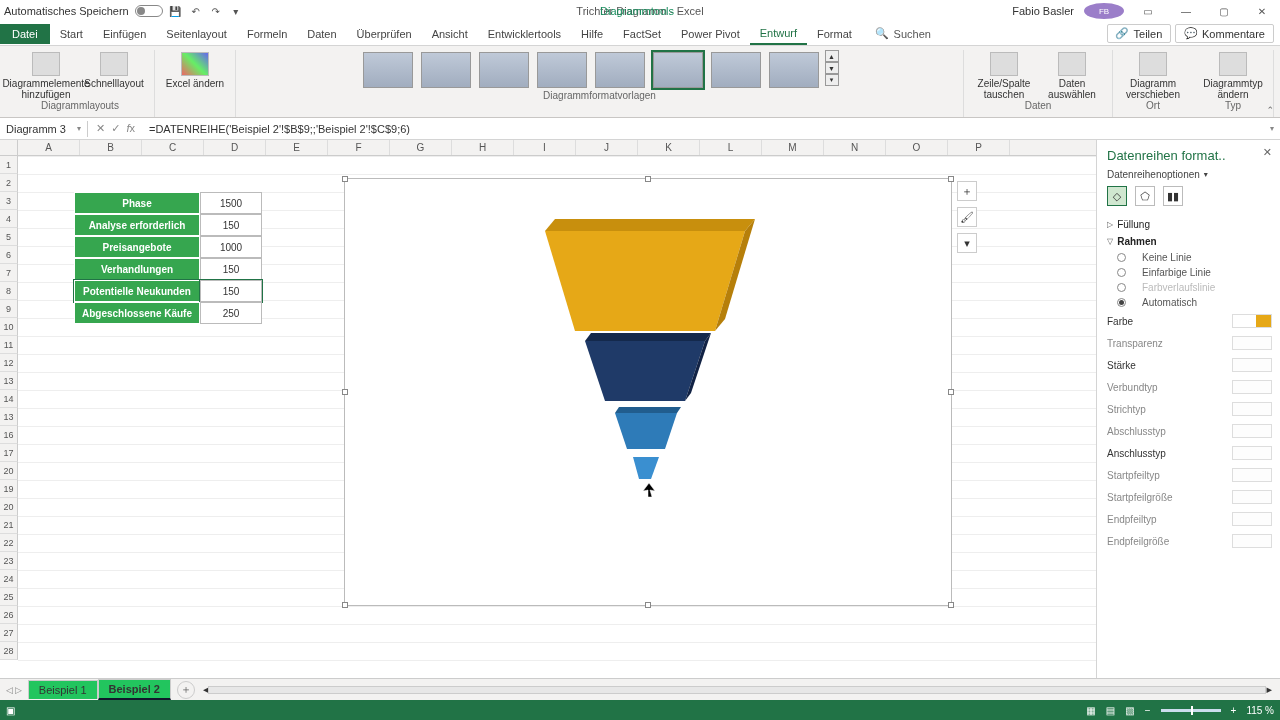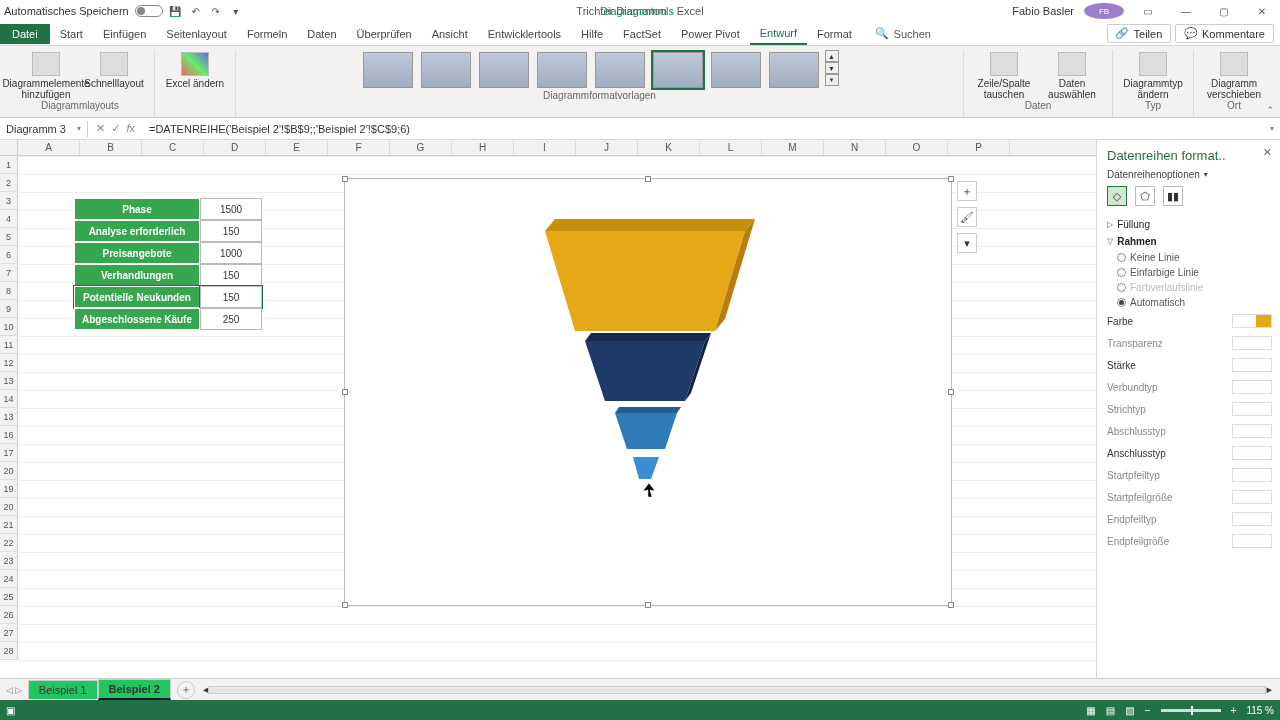"Diagrammtyp ändern" div.ribbon-group { order: before "Diagramm verschieben" -> after "Diagramm verschieben" }
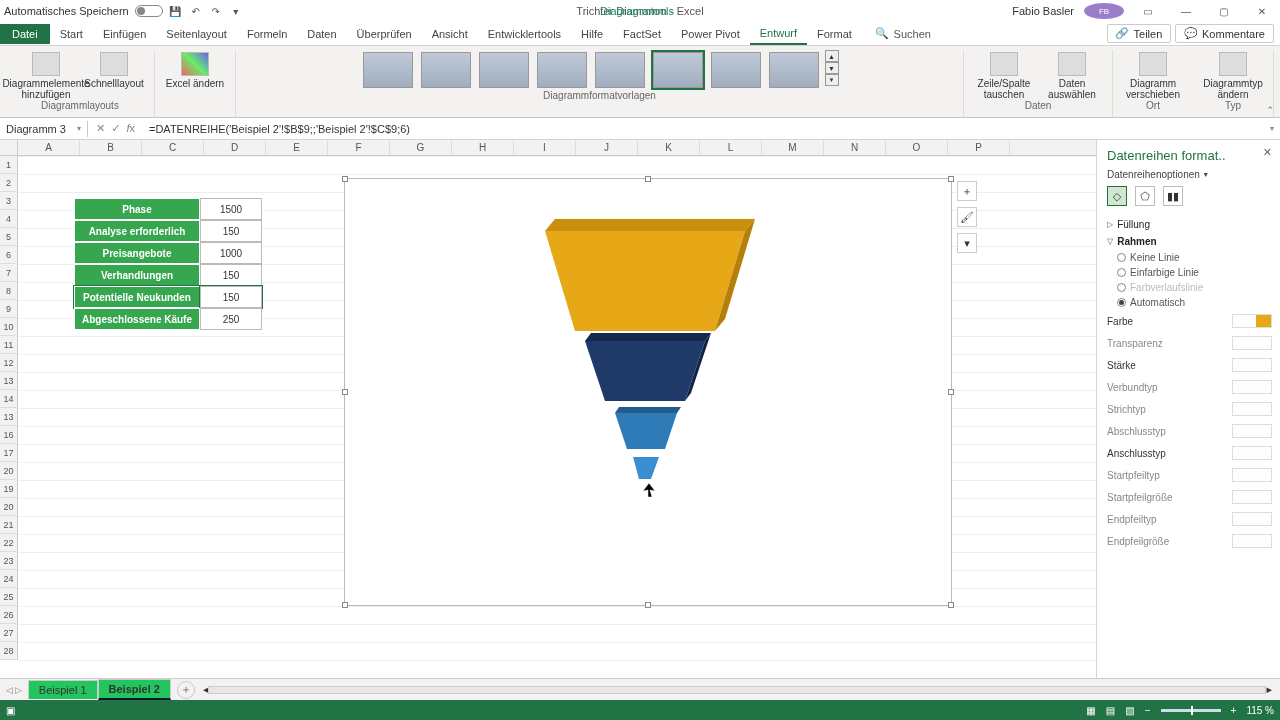"Phase" .data-table { top: 58px -> 52px }
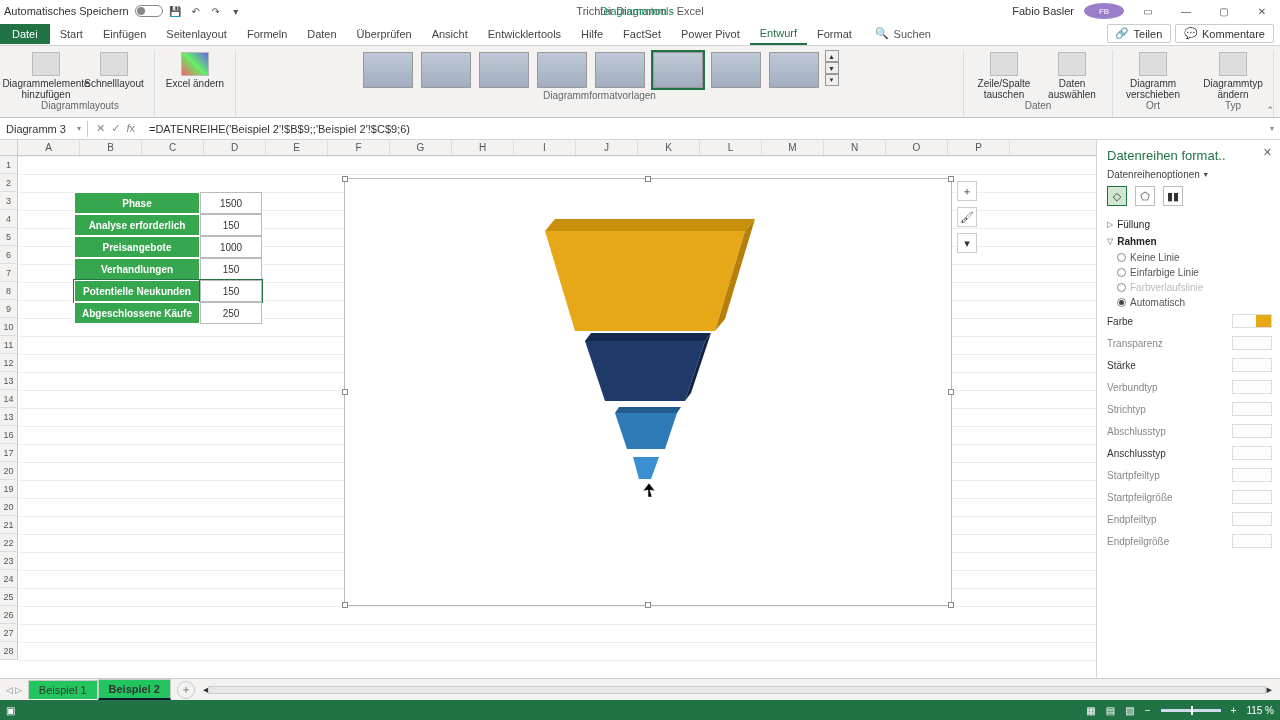"Keine Linie" .pane-opt { gap: 4px -> 16px }
